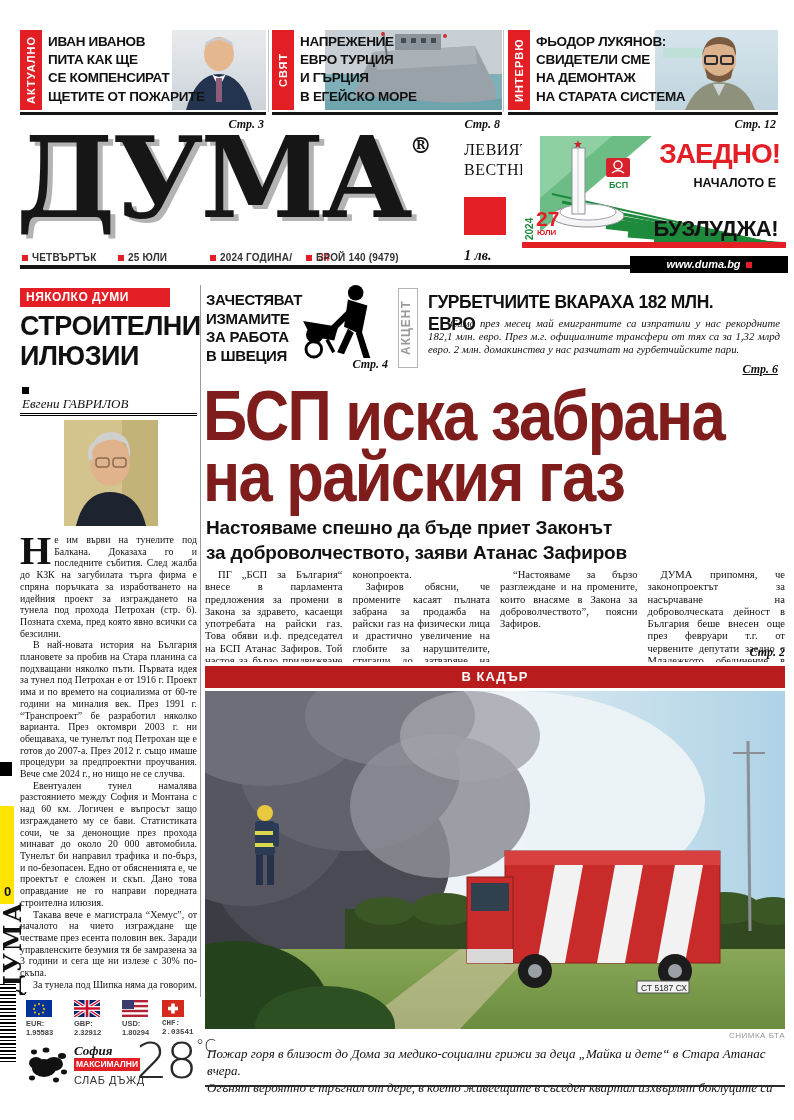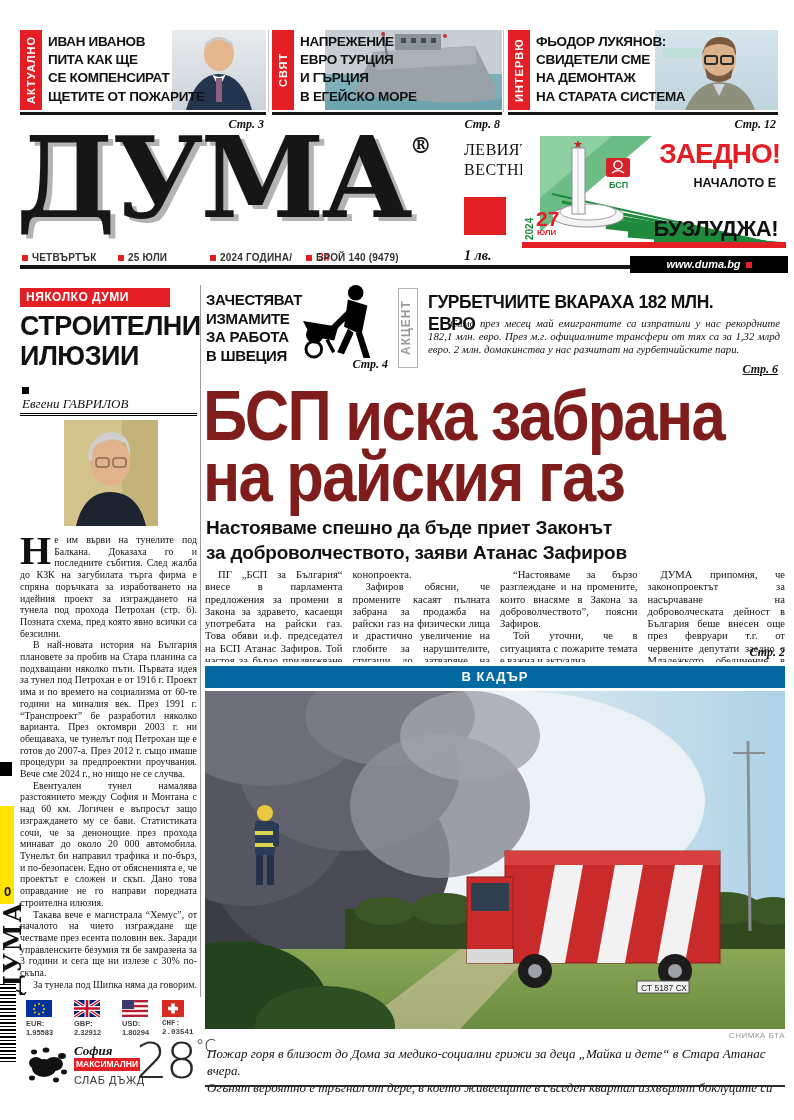"Той уточни, че в ситуацията" p { html: <p>Той уточни, че в ситуацията с пожарите темата е важна и актуална.</p> -> none }
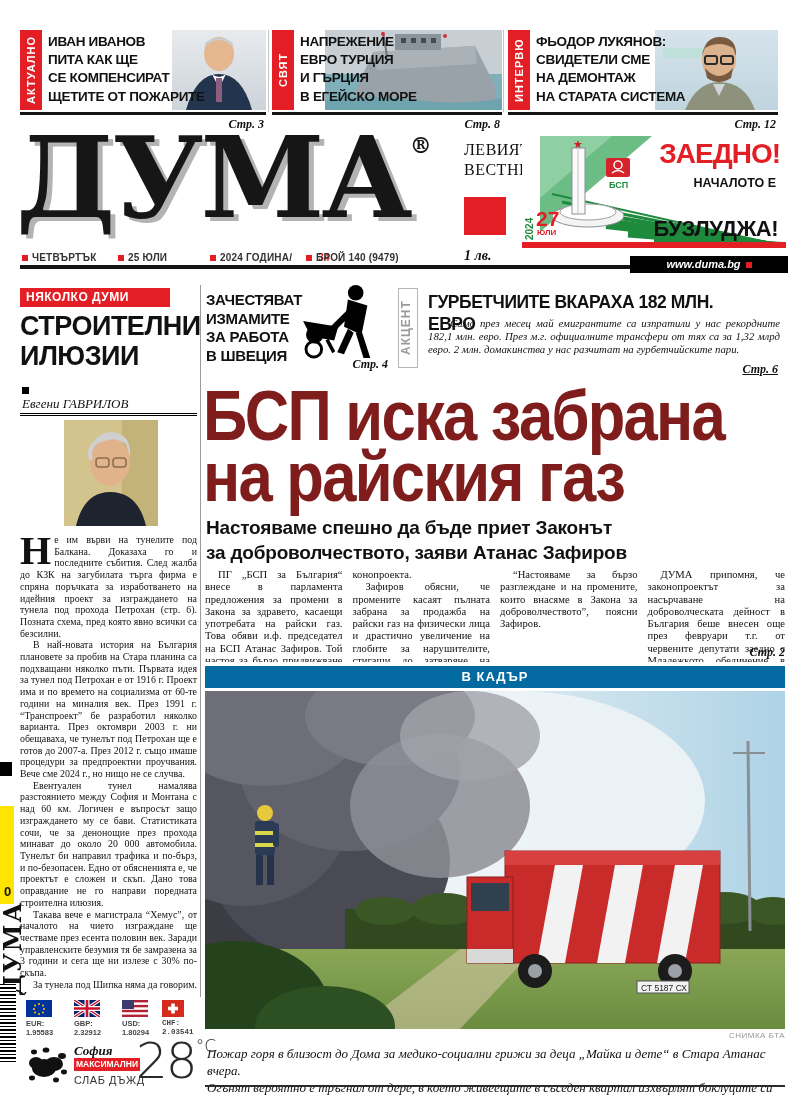"В КАДЪР" .band { background: #0369a1 -> #b91c1c }
